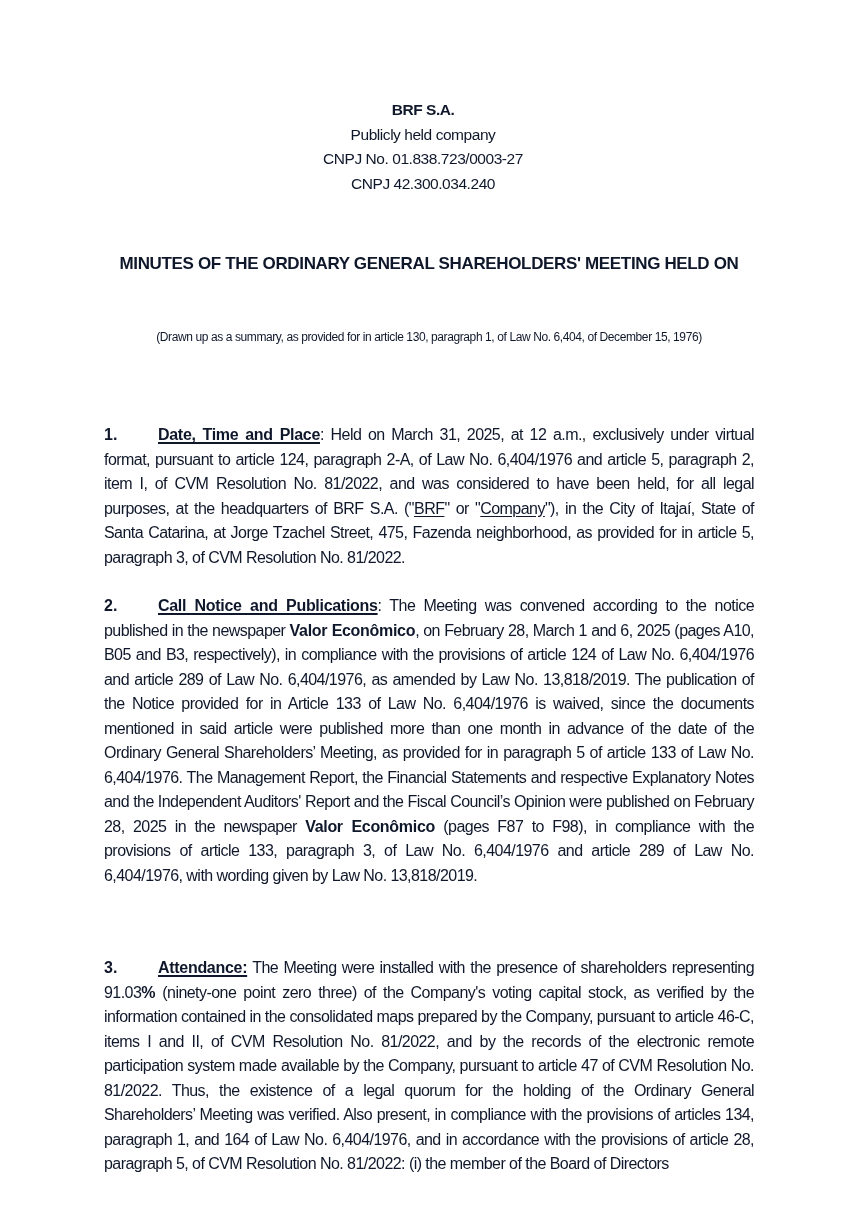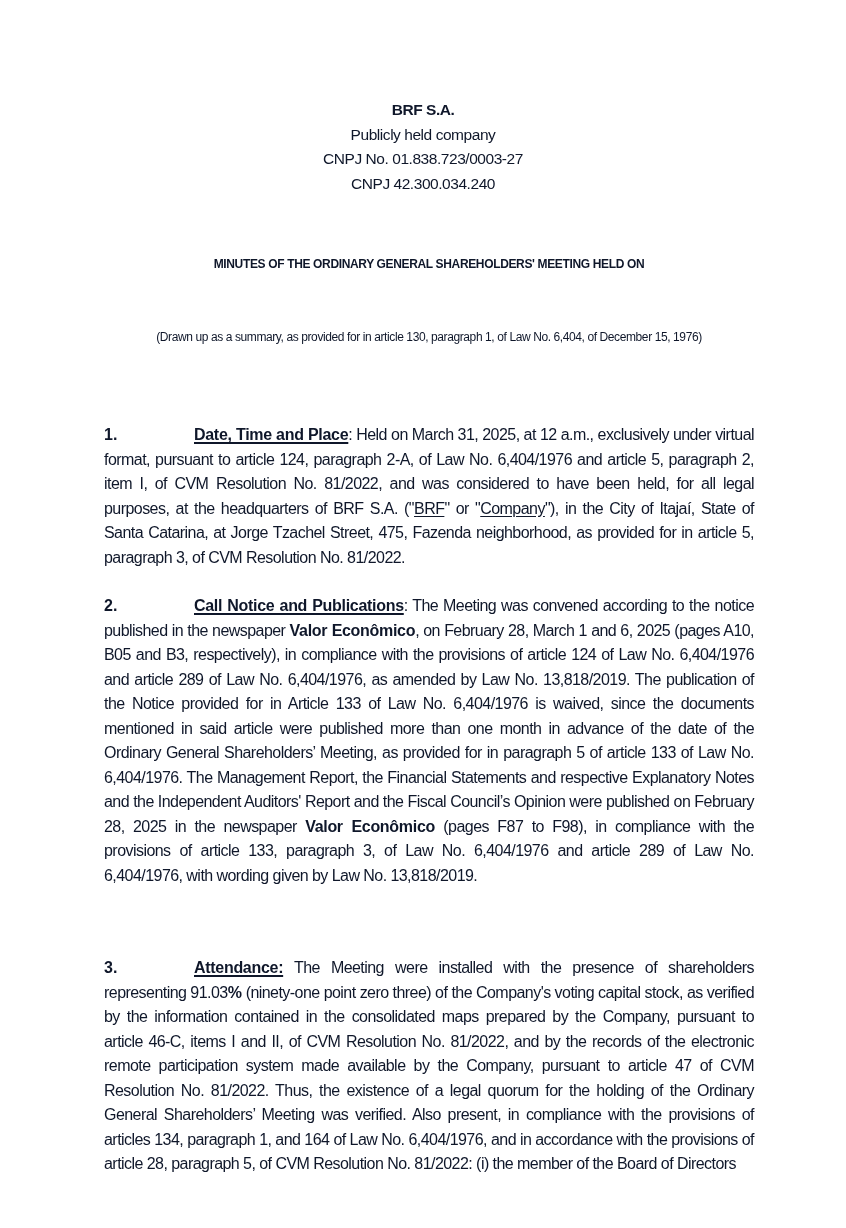"MINUTES OF THE ORDINARY GENERAL" .title { font-size: 12px -> 17px }
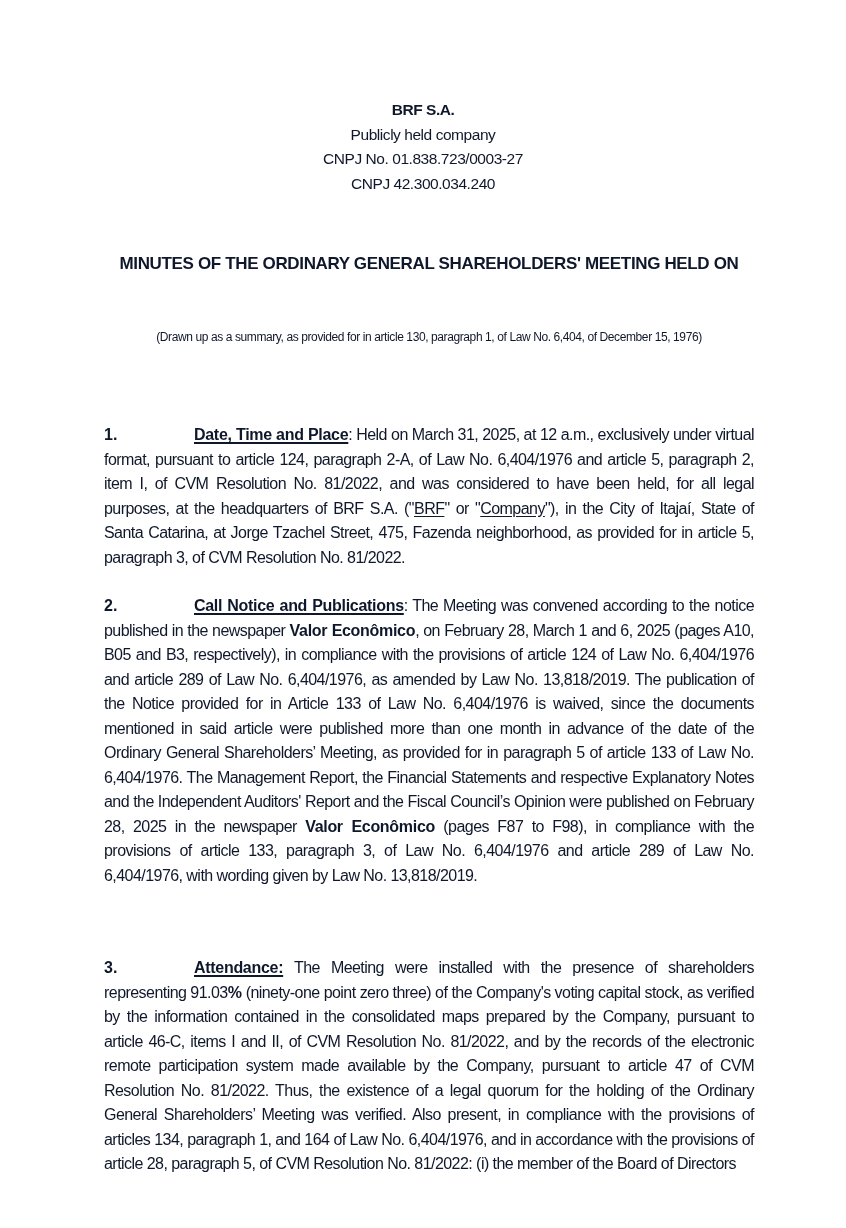"Date, Time and Place" .heading { margin-left: 36px -> none }
